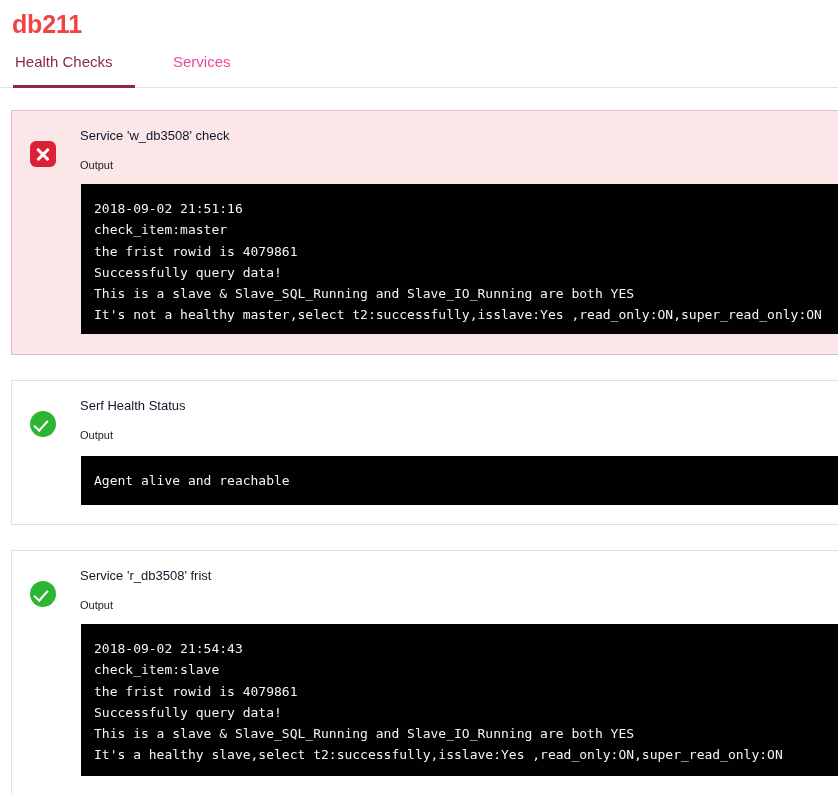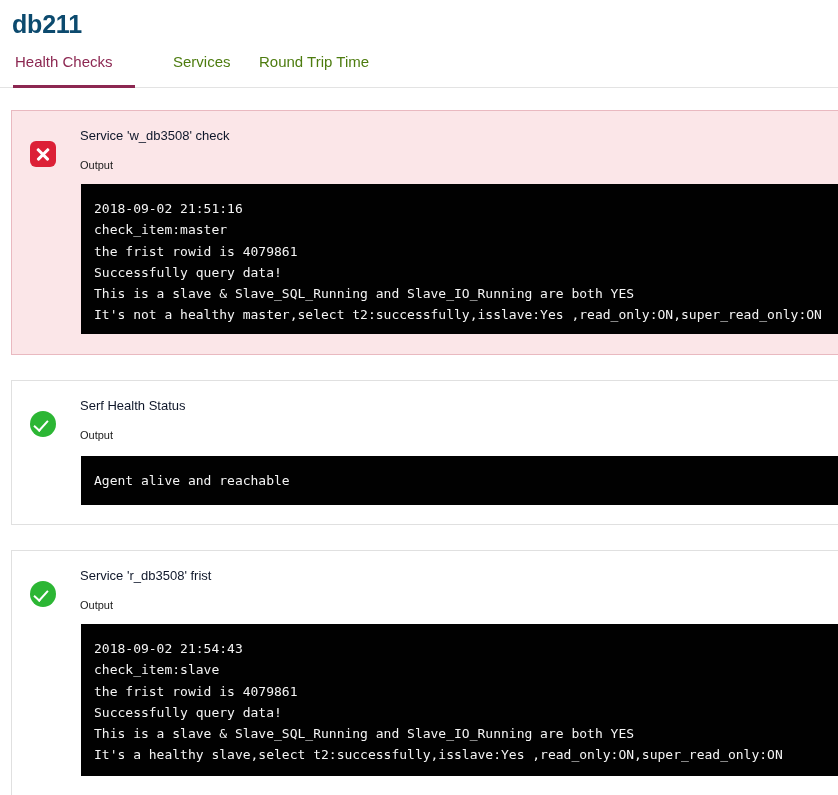"db211" .page-title { color: #0c4a6e -> #ef4444 }
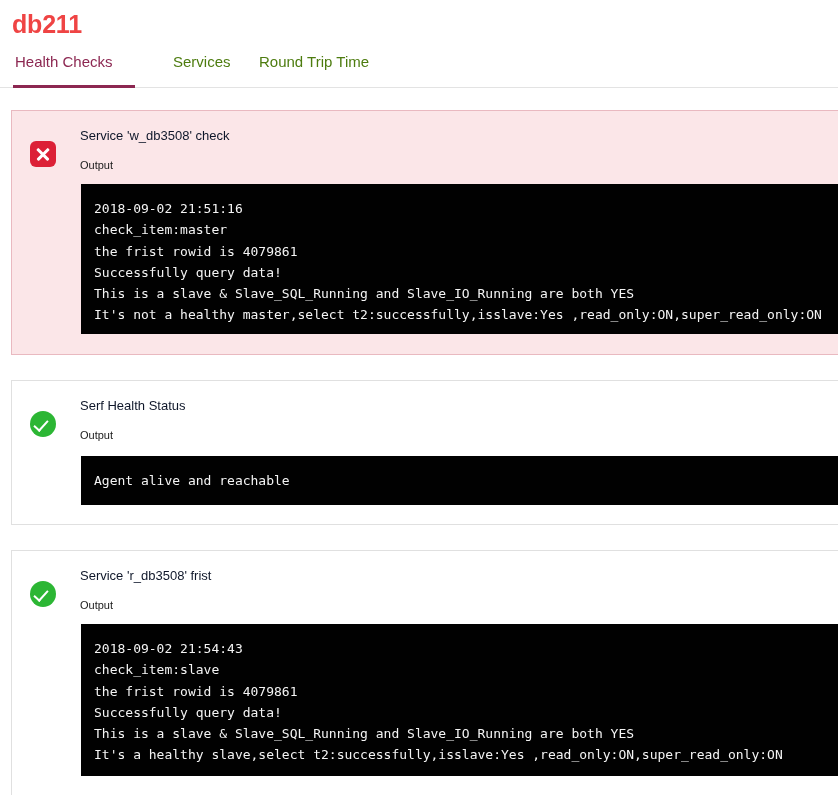"Services" .tab { color: #4d7c0f -> #ec4899 }
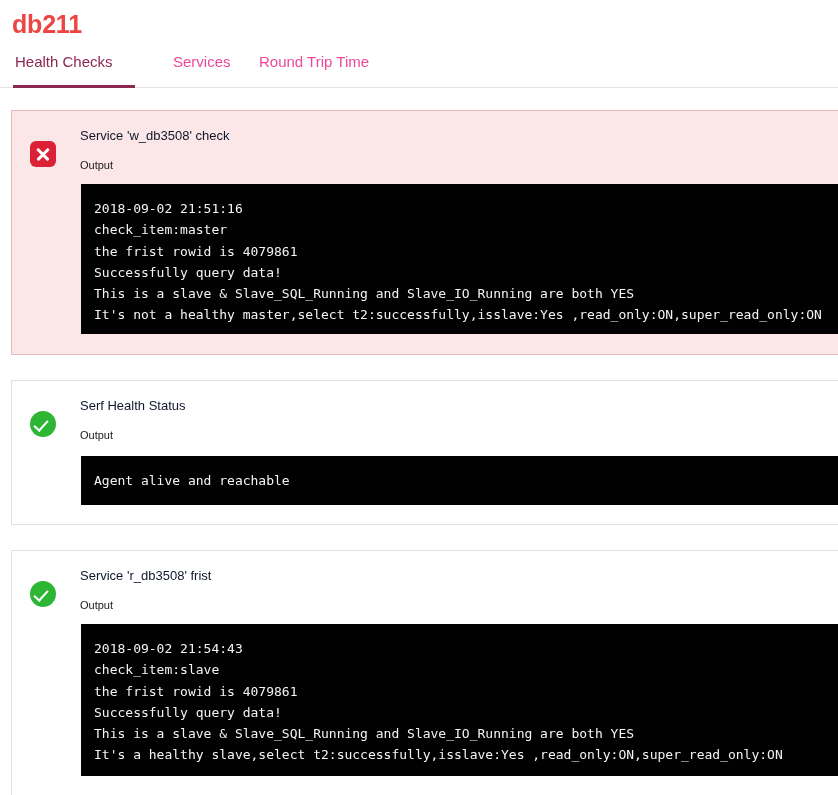"Round Trip Time" div.tab { html: <div> <span>Round Trip Time</span> <span></span> </div> -> none }
